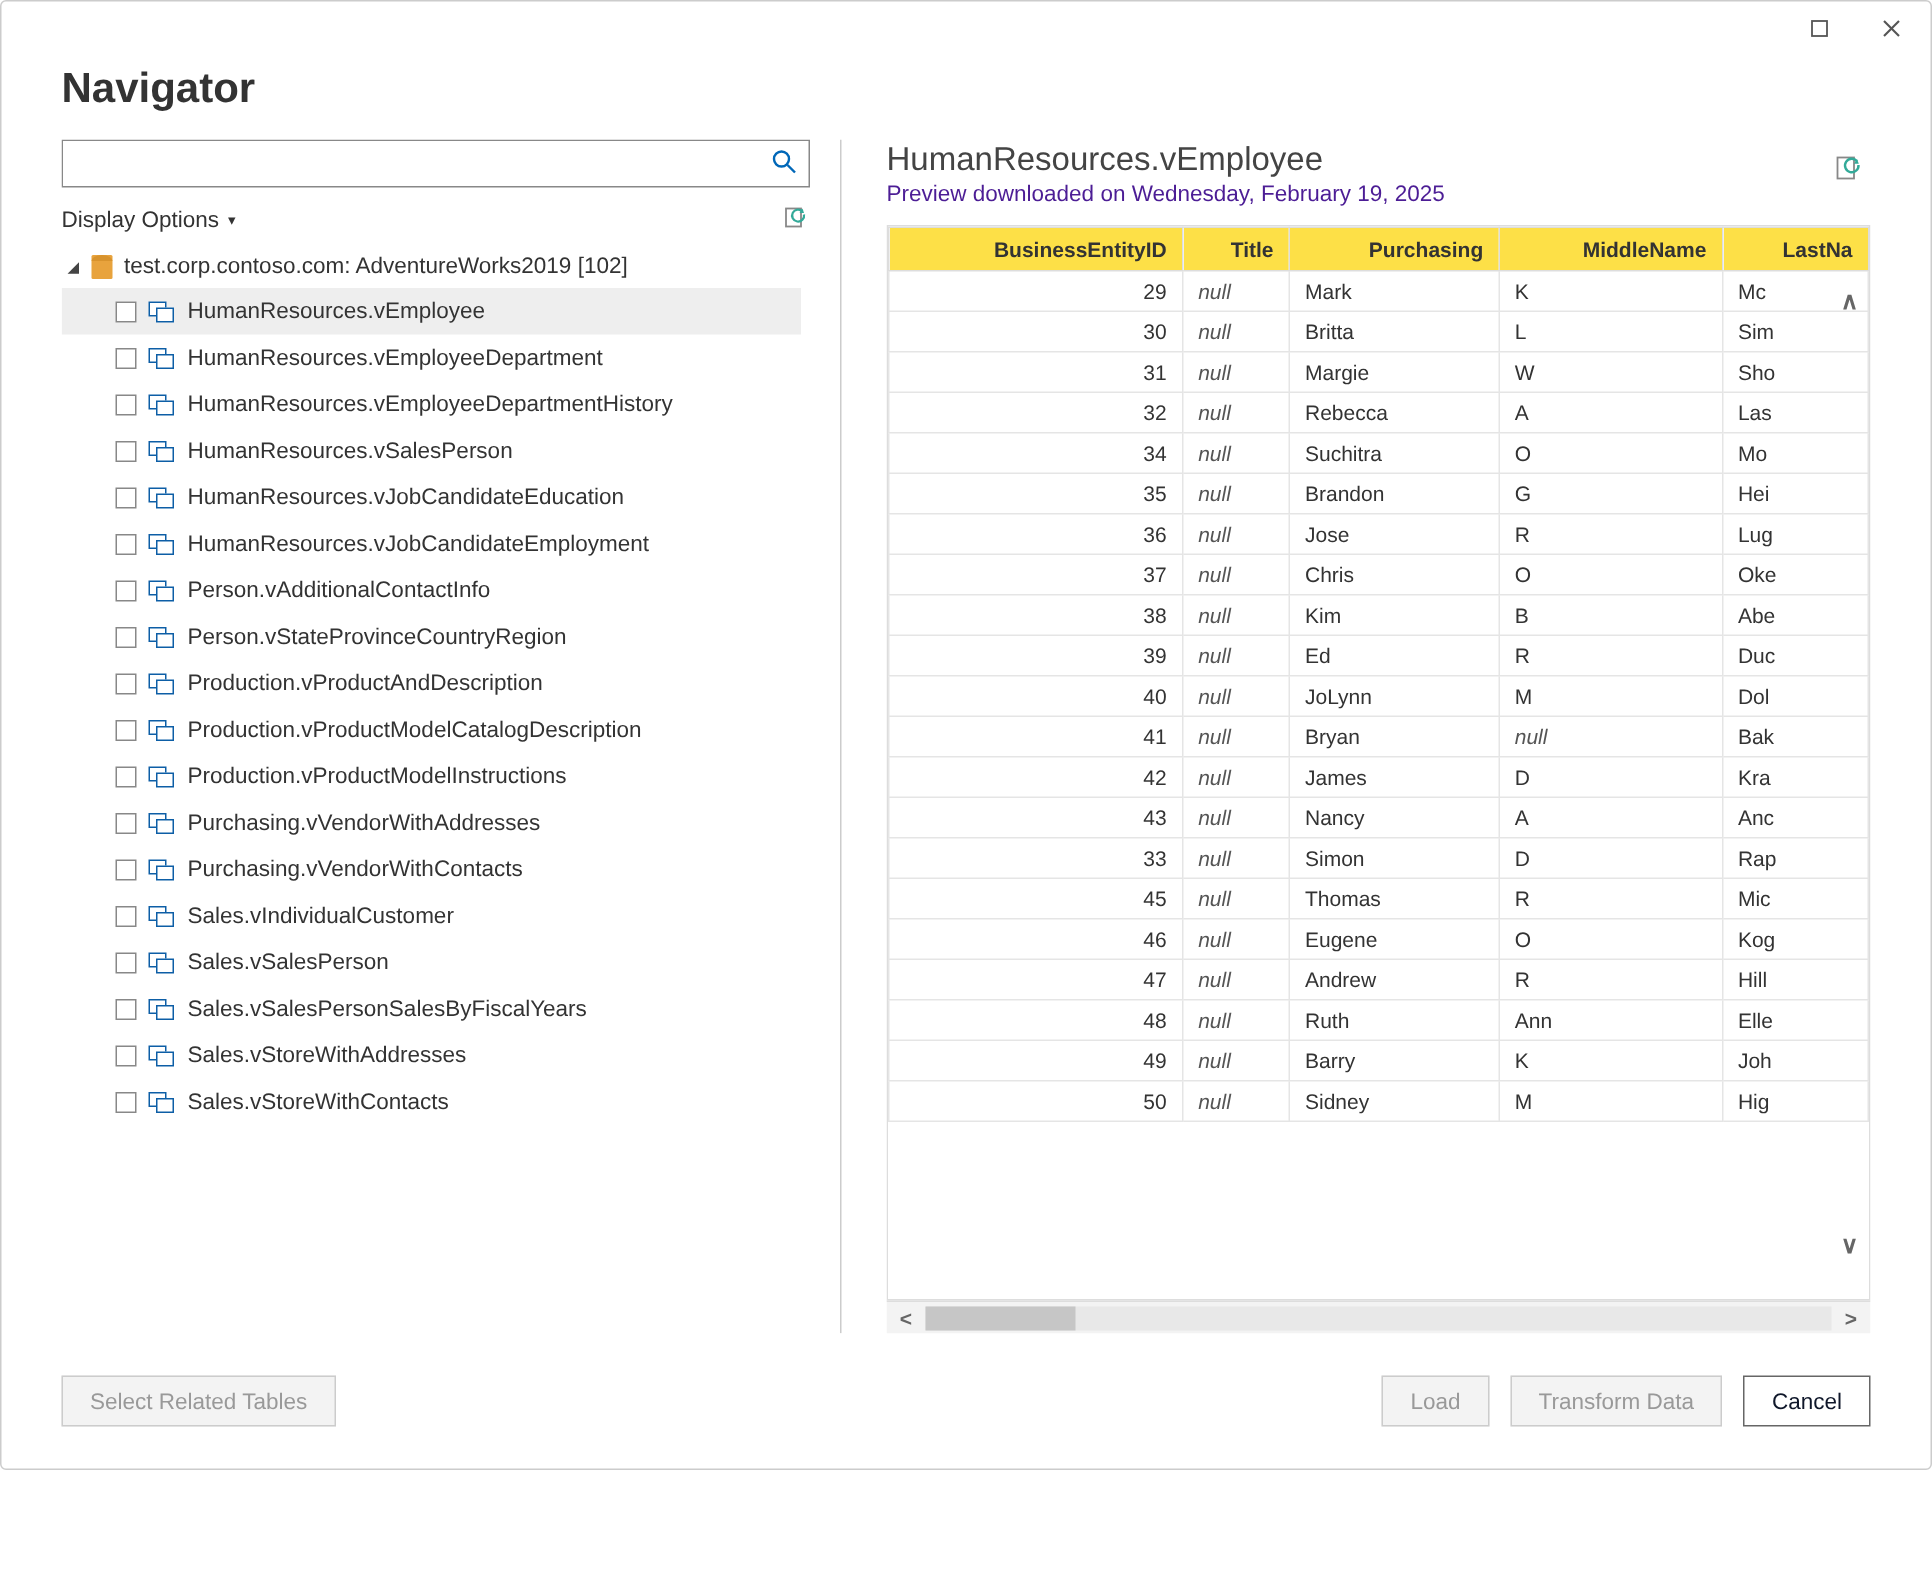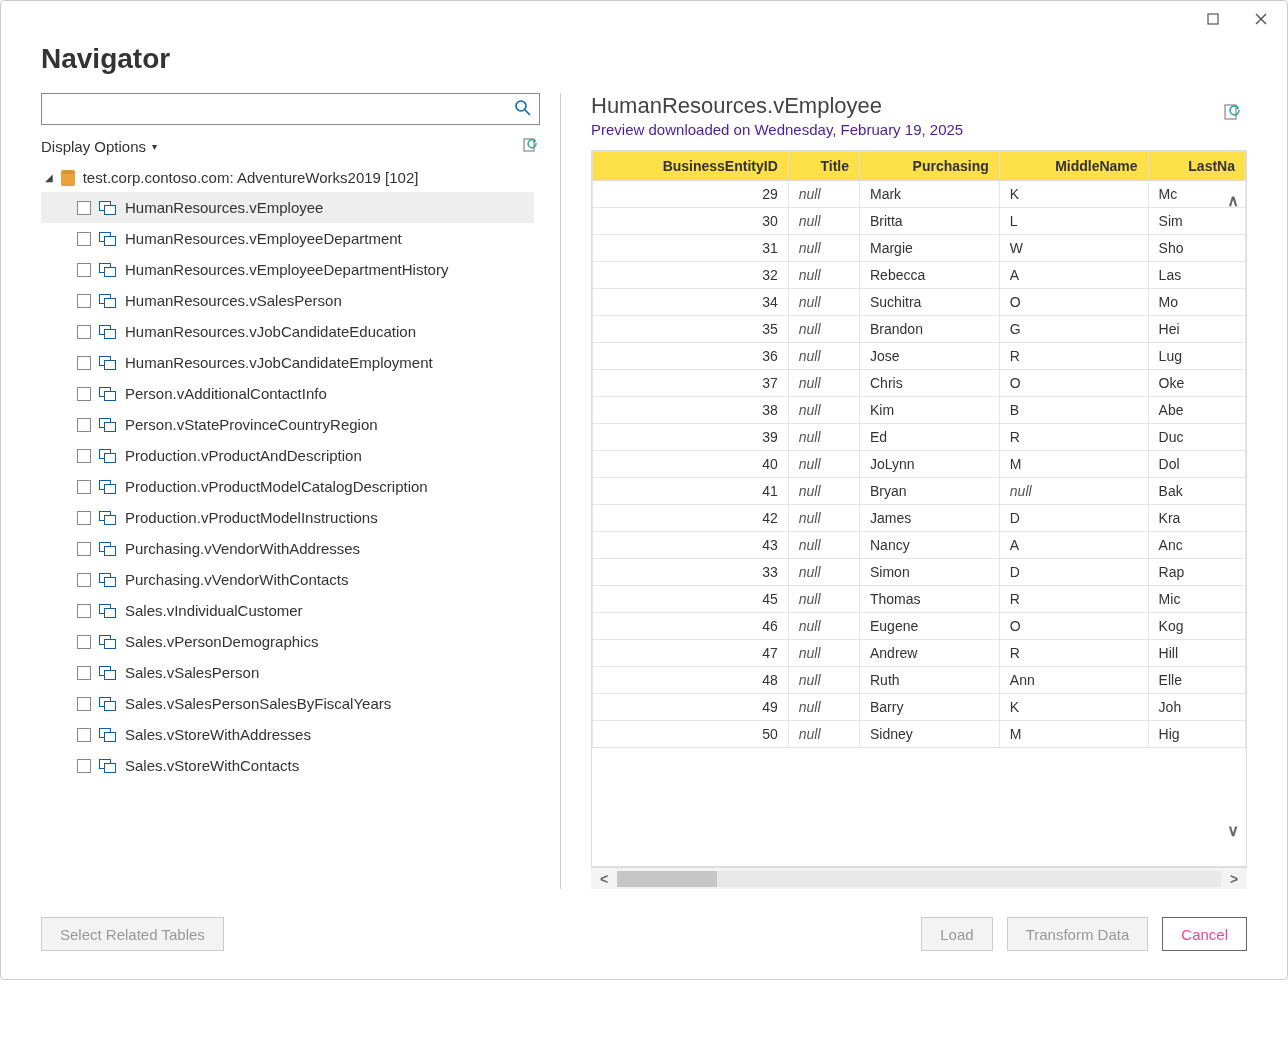"Sales.vPersonDemographics" div.treeitem { html: <div> <span></span> <span> <span></span> <span></span> </span> <span>Sales.vPersonDemographics</span> </div> -> none }
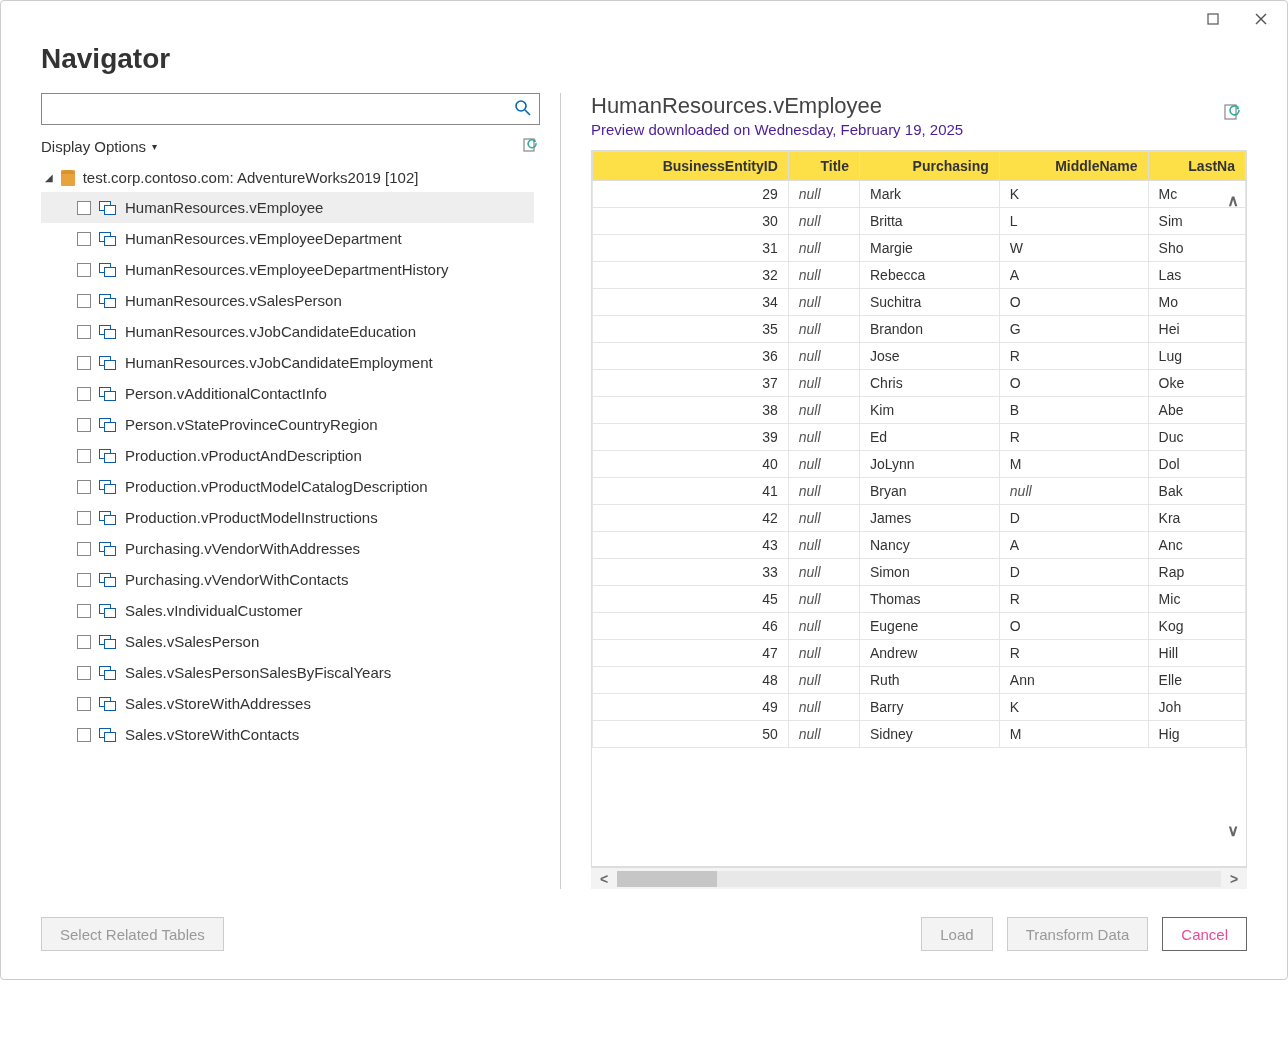"Cancel" .btn.primary { color: #ec4899 -> #0f172a }
